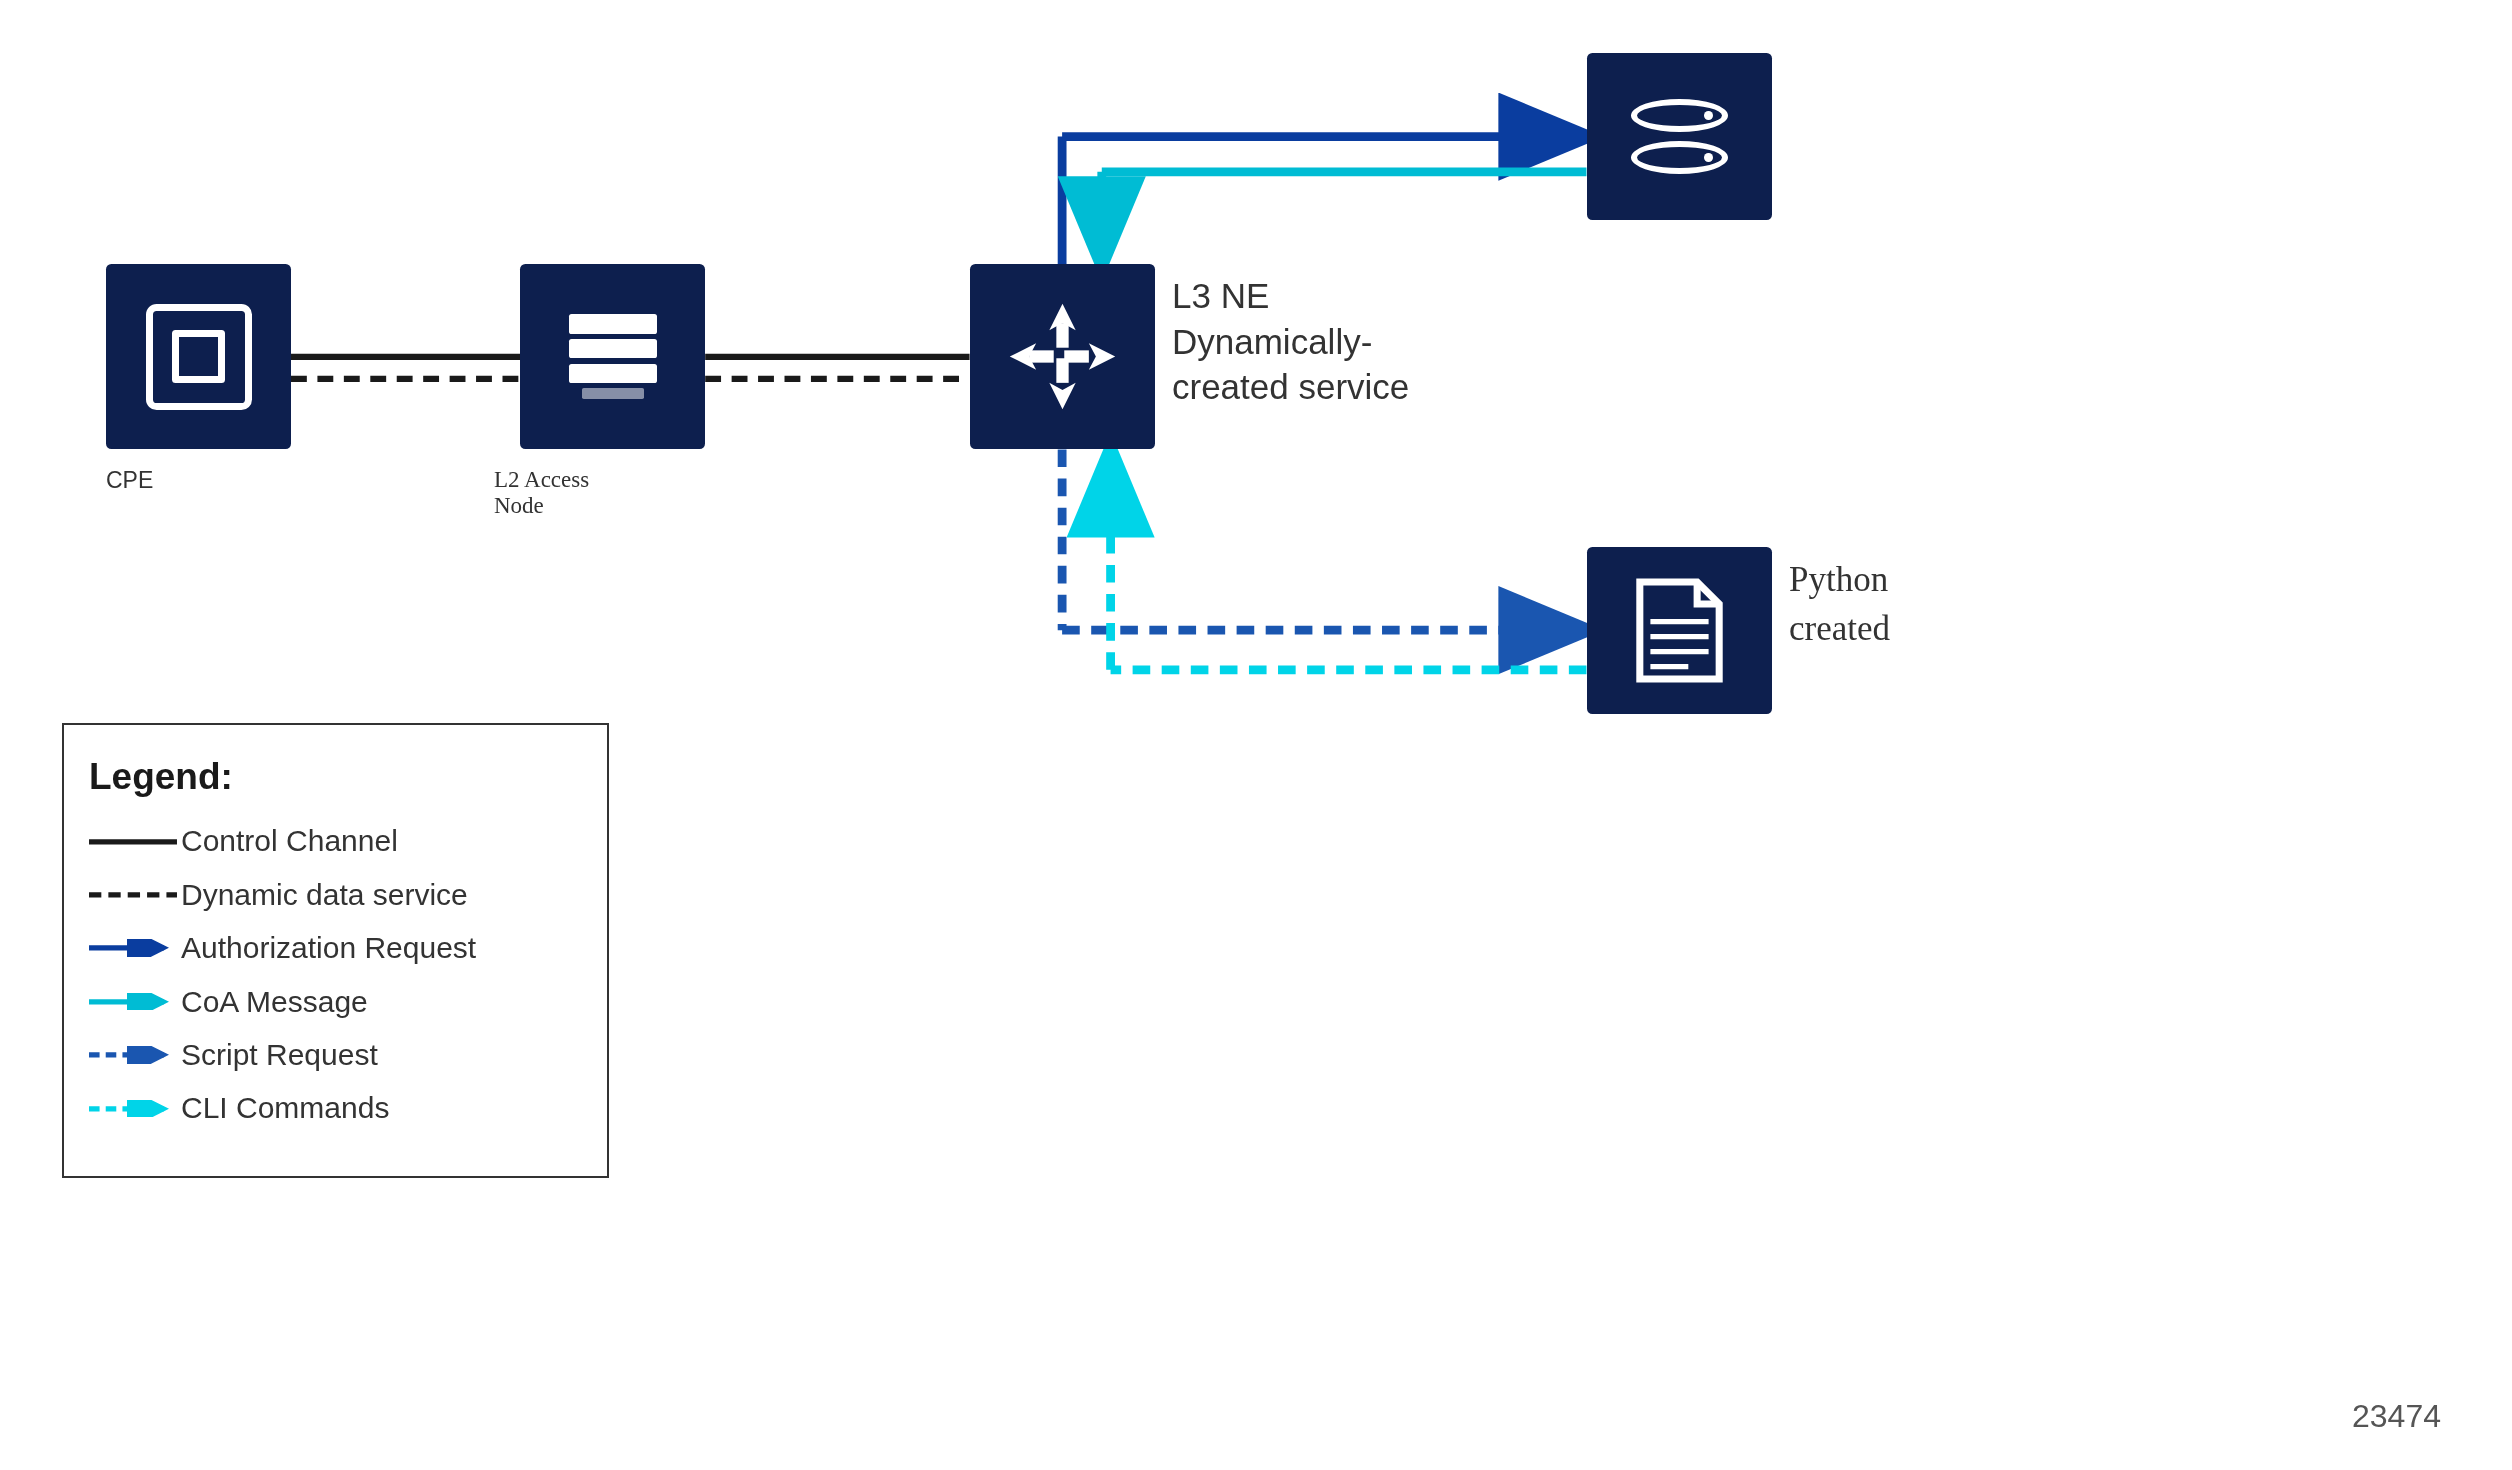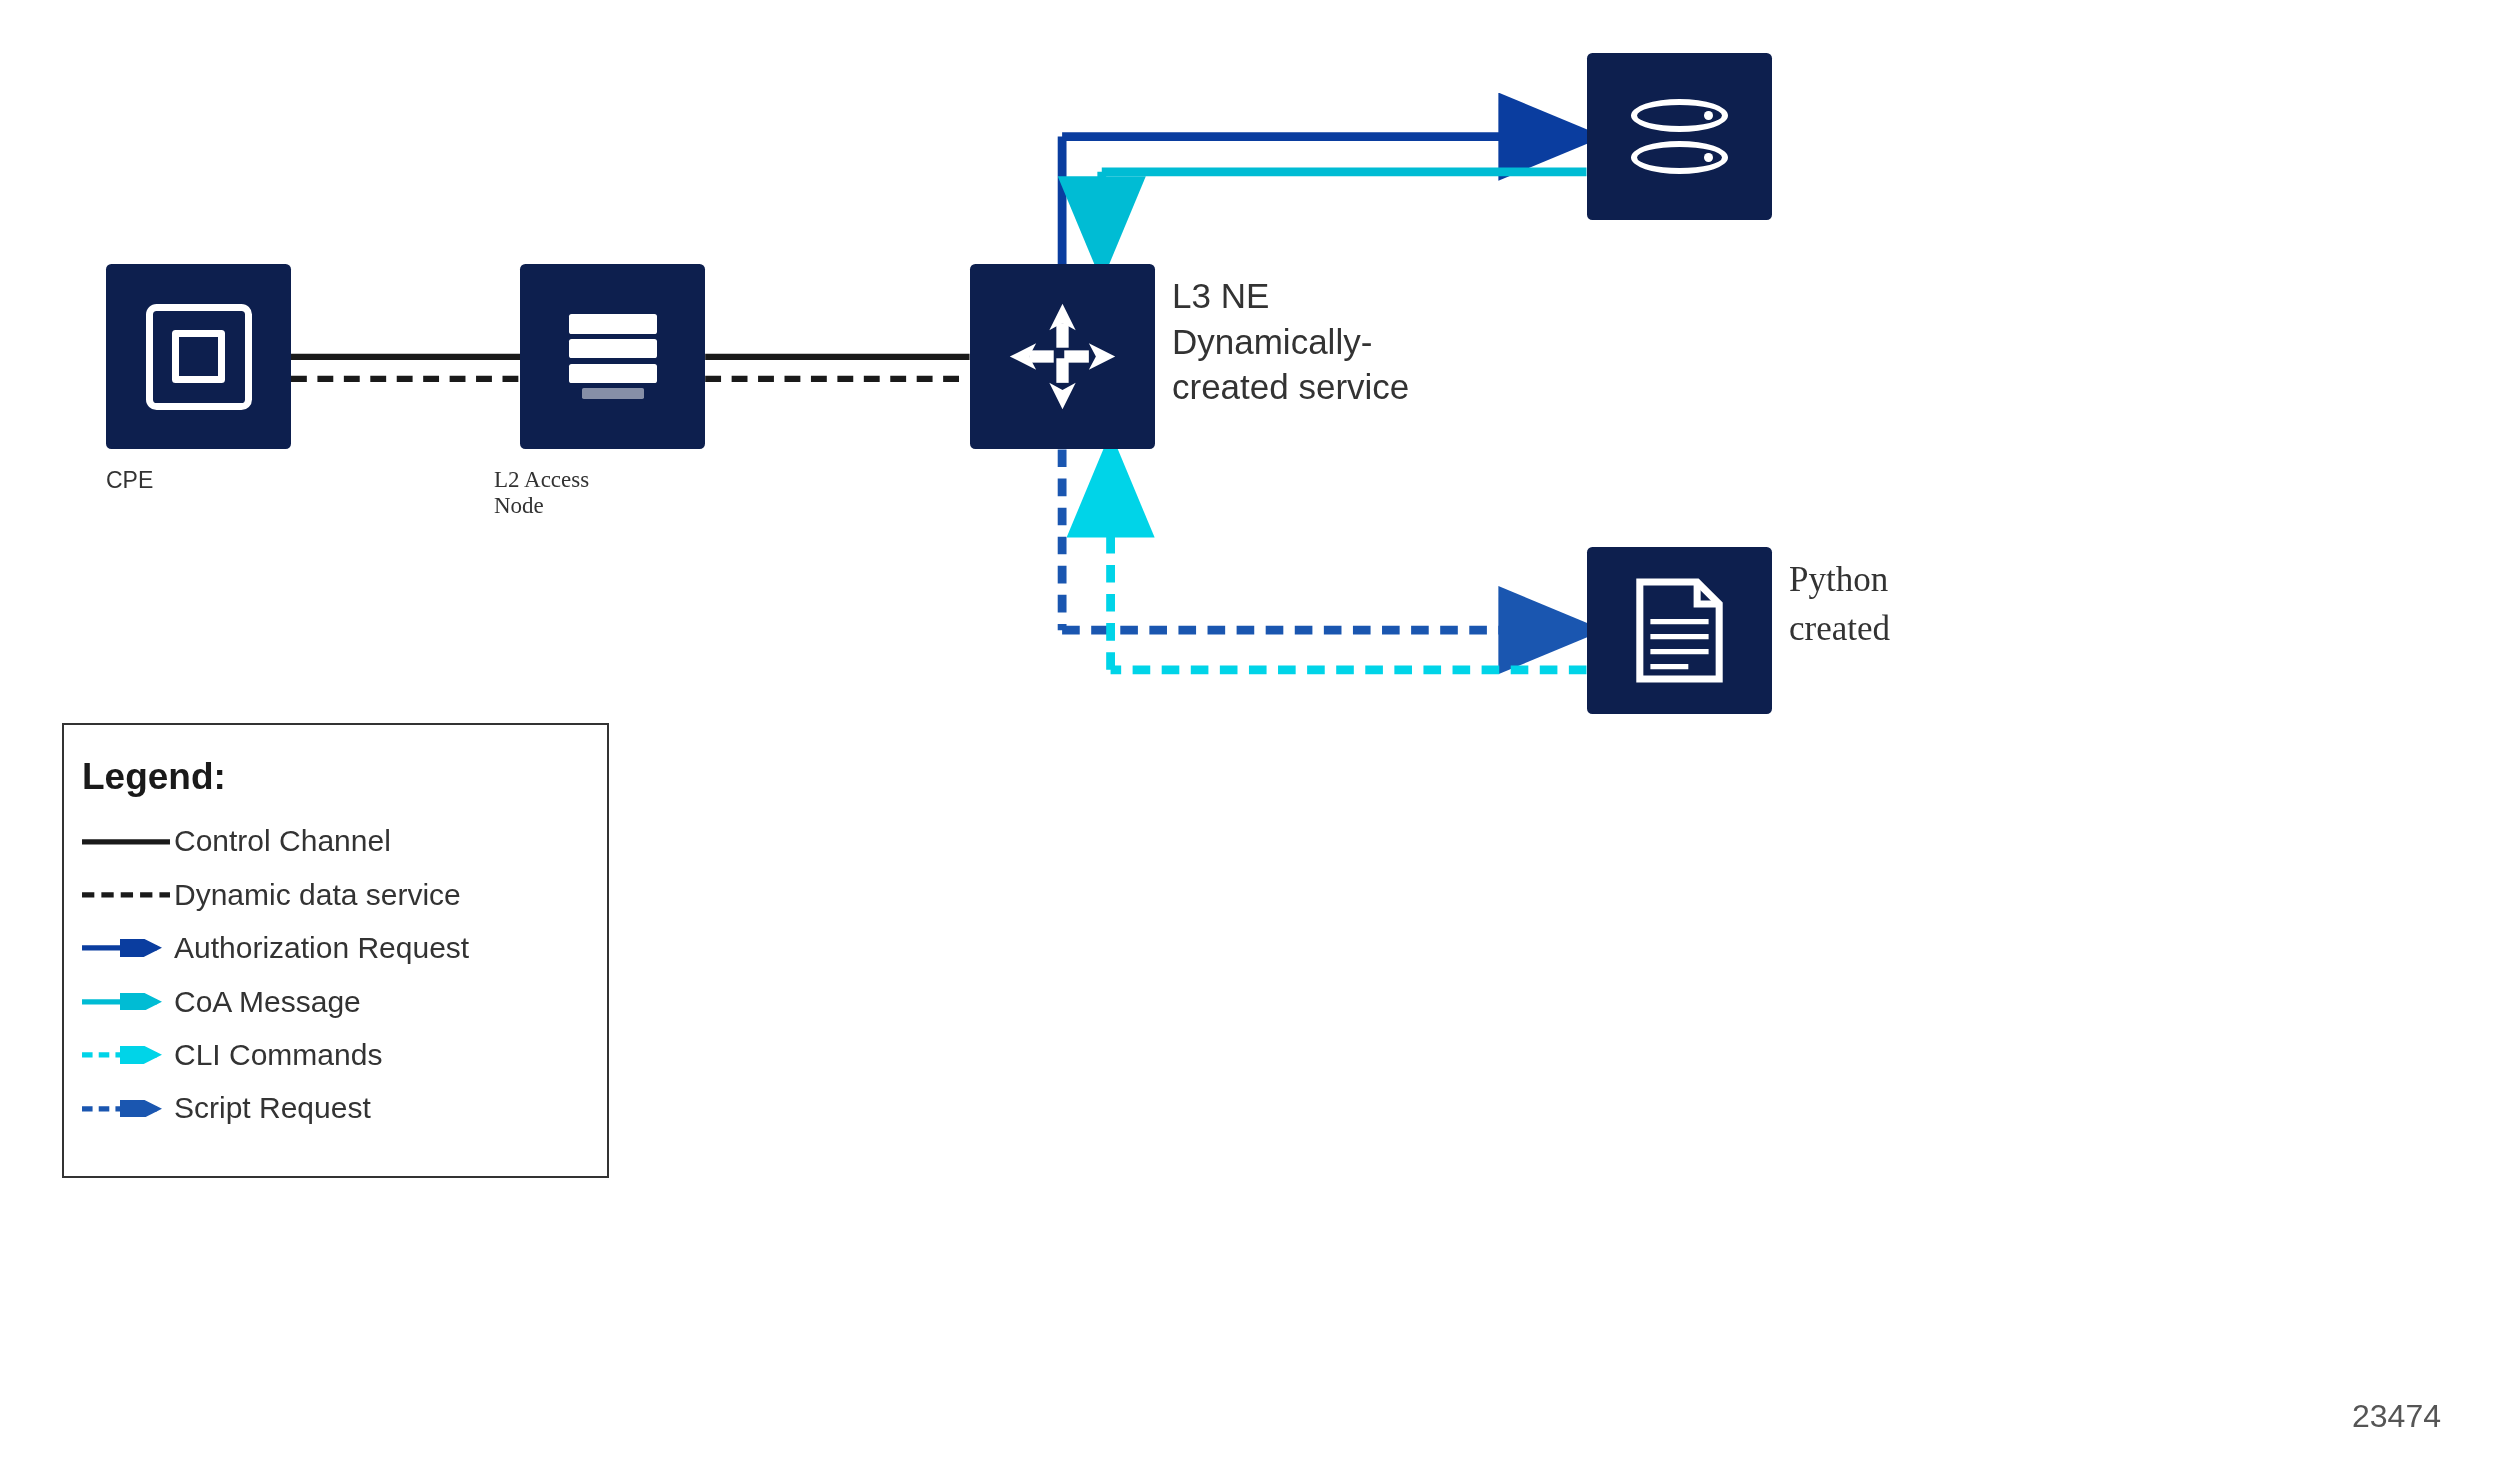"Legend:" .legend-box { padding: 31px 18px -> 31px 25px }
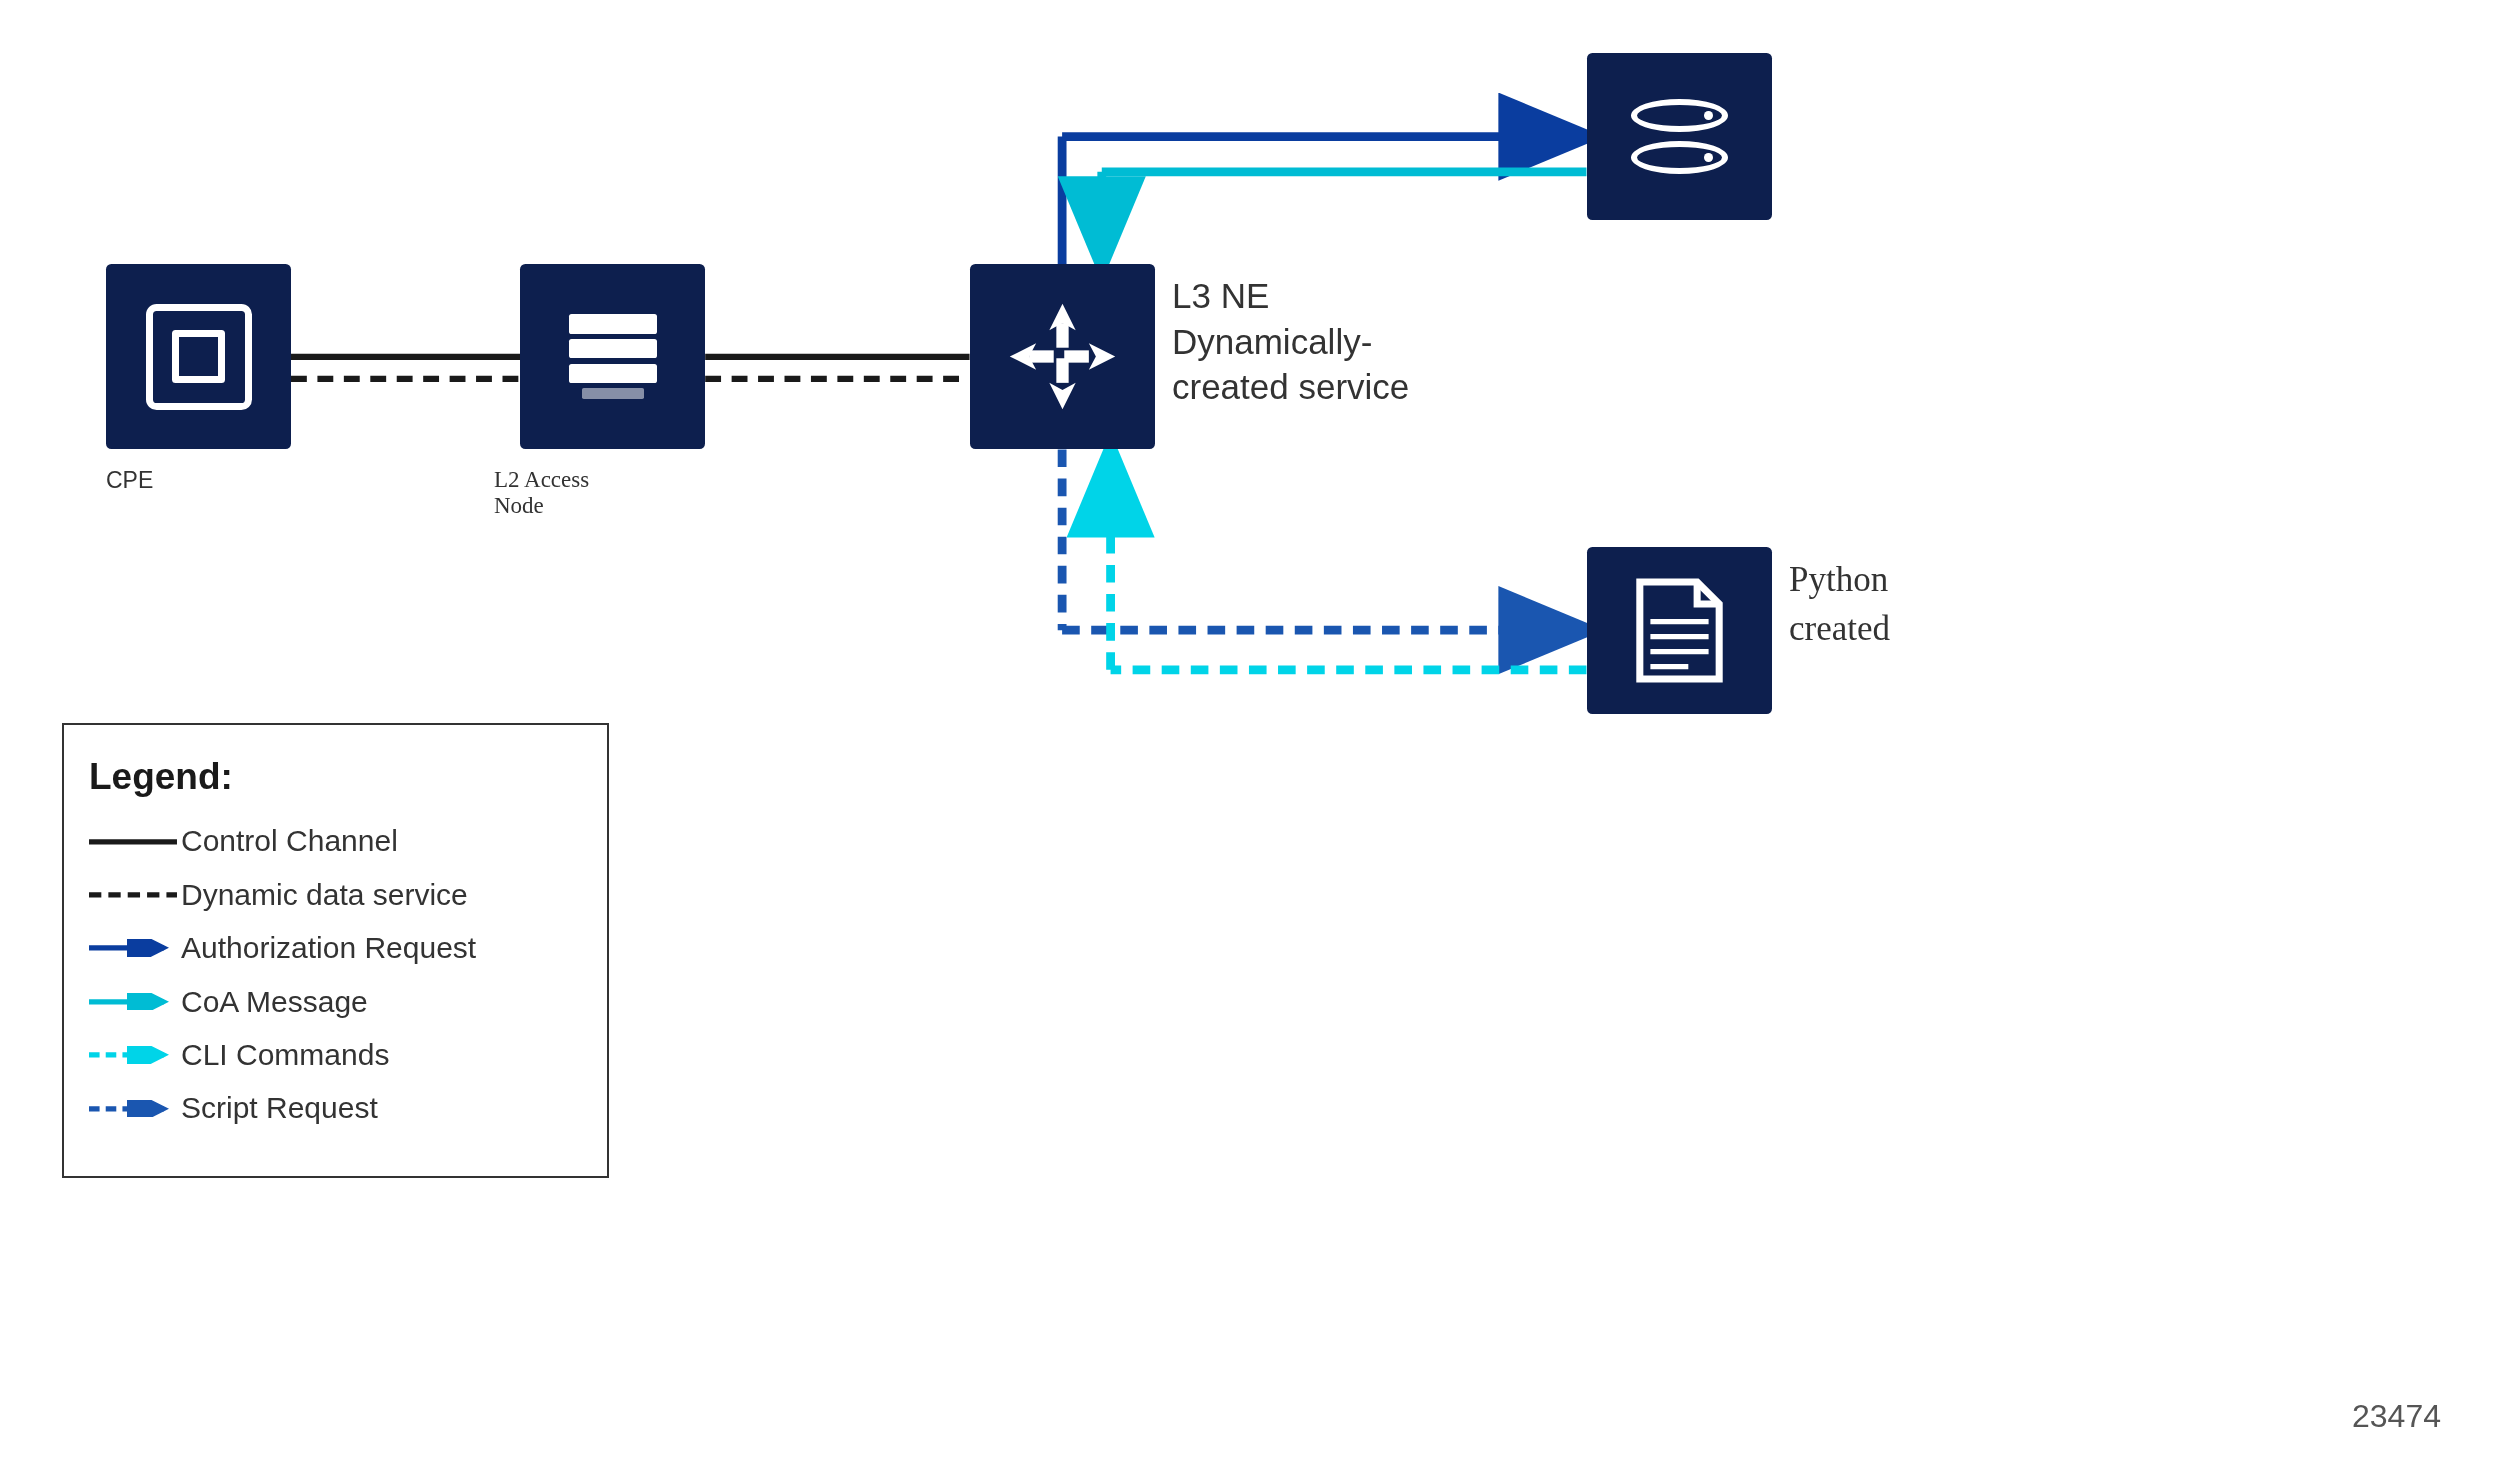"CLI Commands" div.legend-item { order: before "Script Request" -> after "Script Request" }
